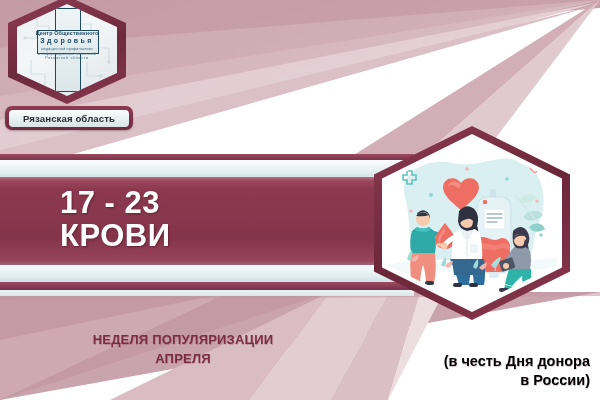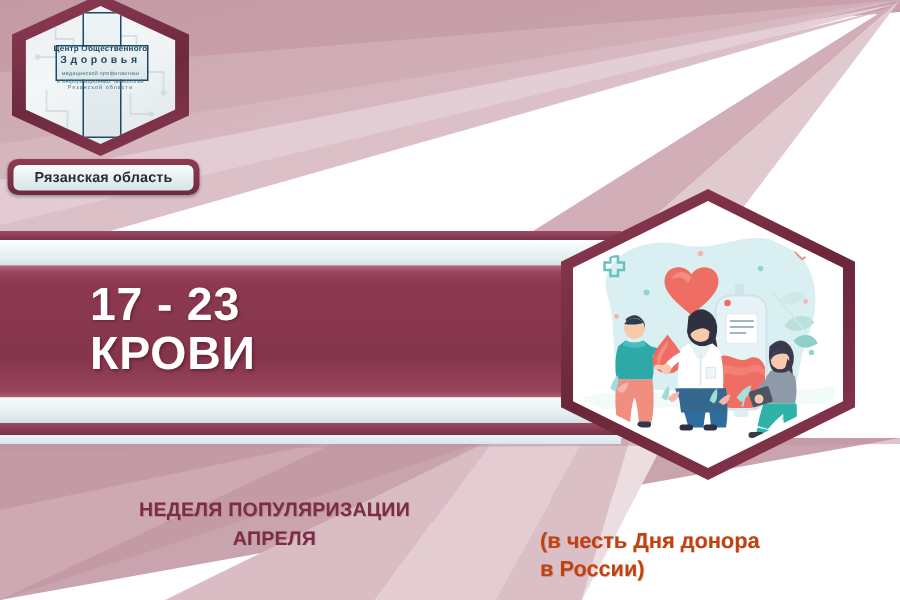"(в честь Дня донора" .subline { color: #c2410c -> #000000; text-align: left -> right }
